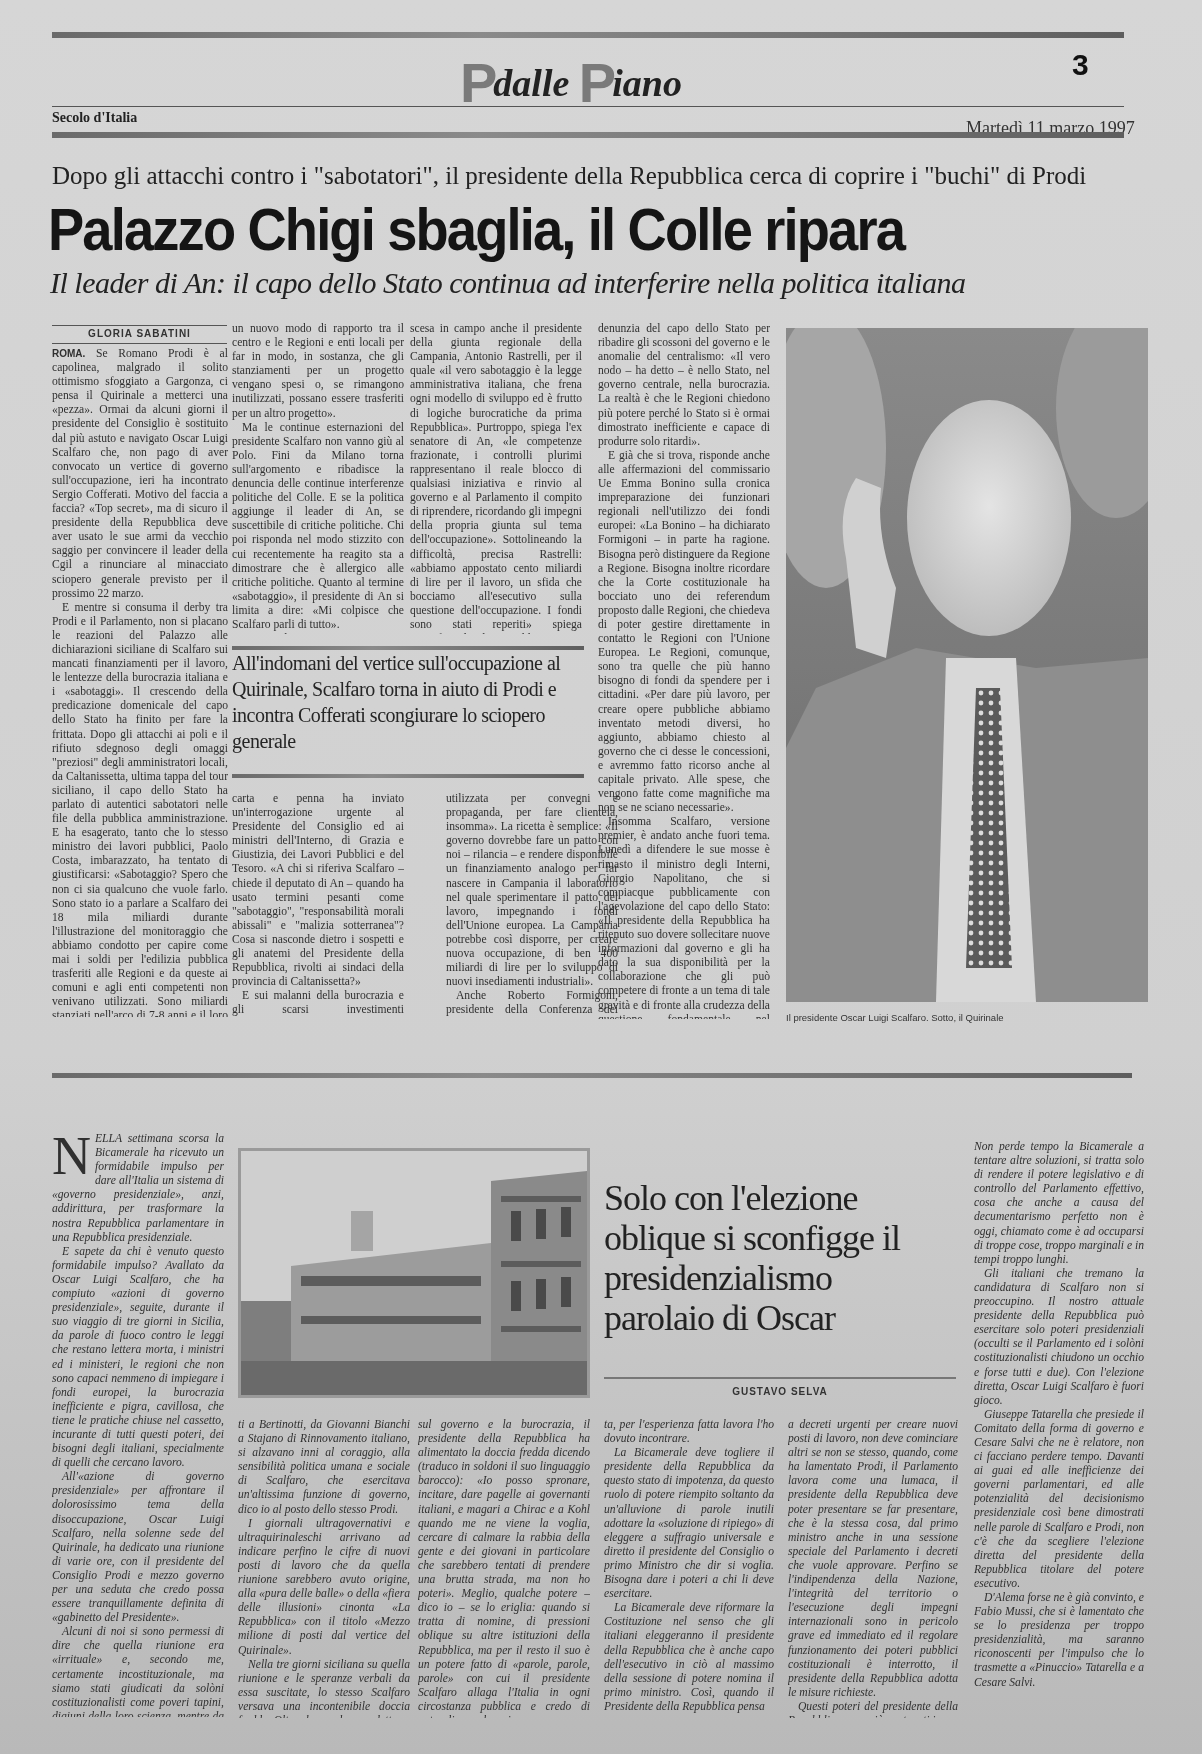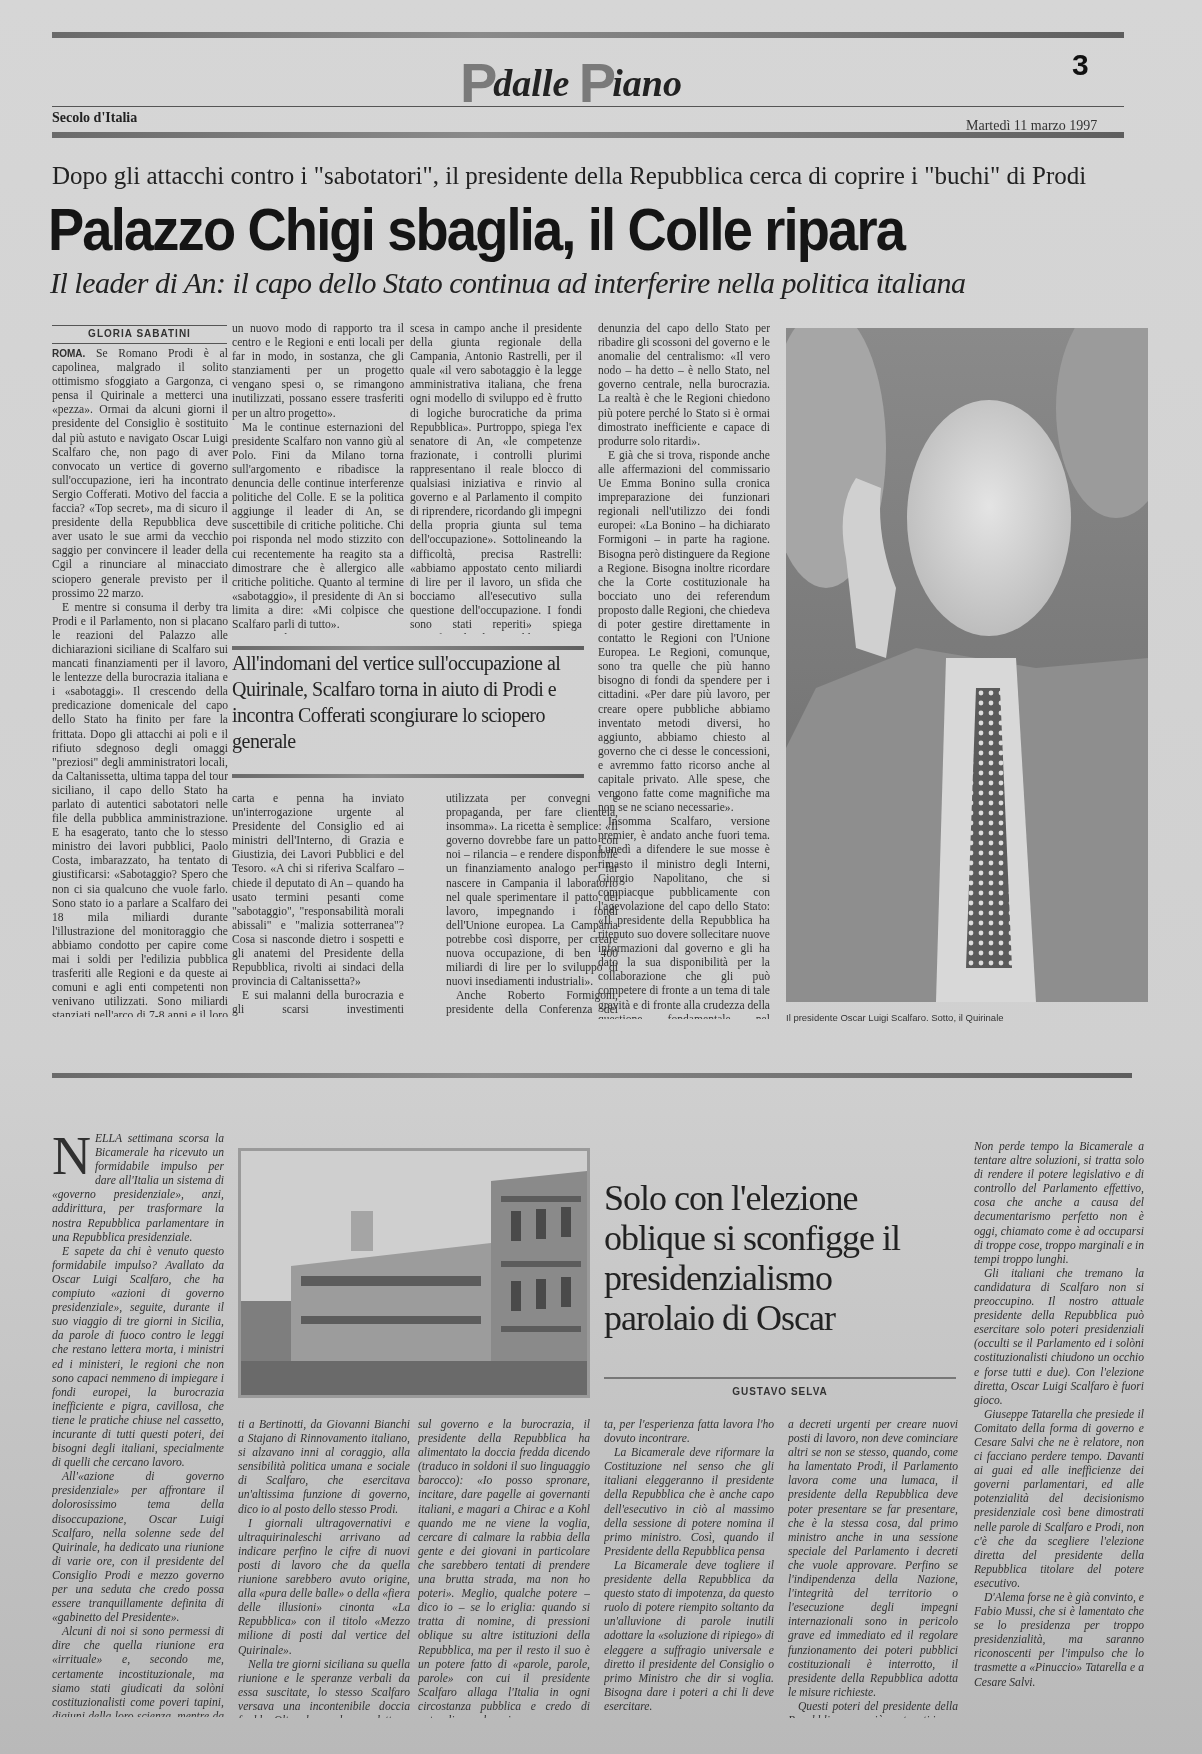"Martedì 11 marzo 1997" .dateline { font-size: 14px -> 18px }
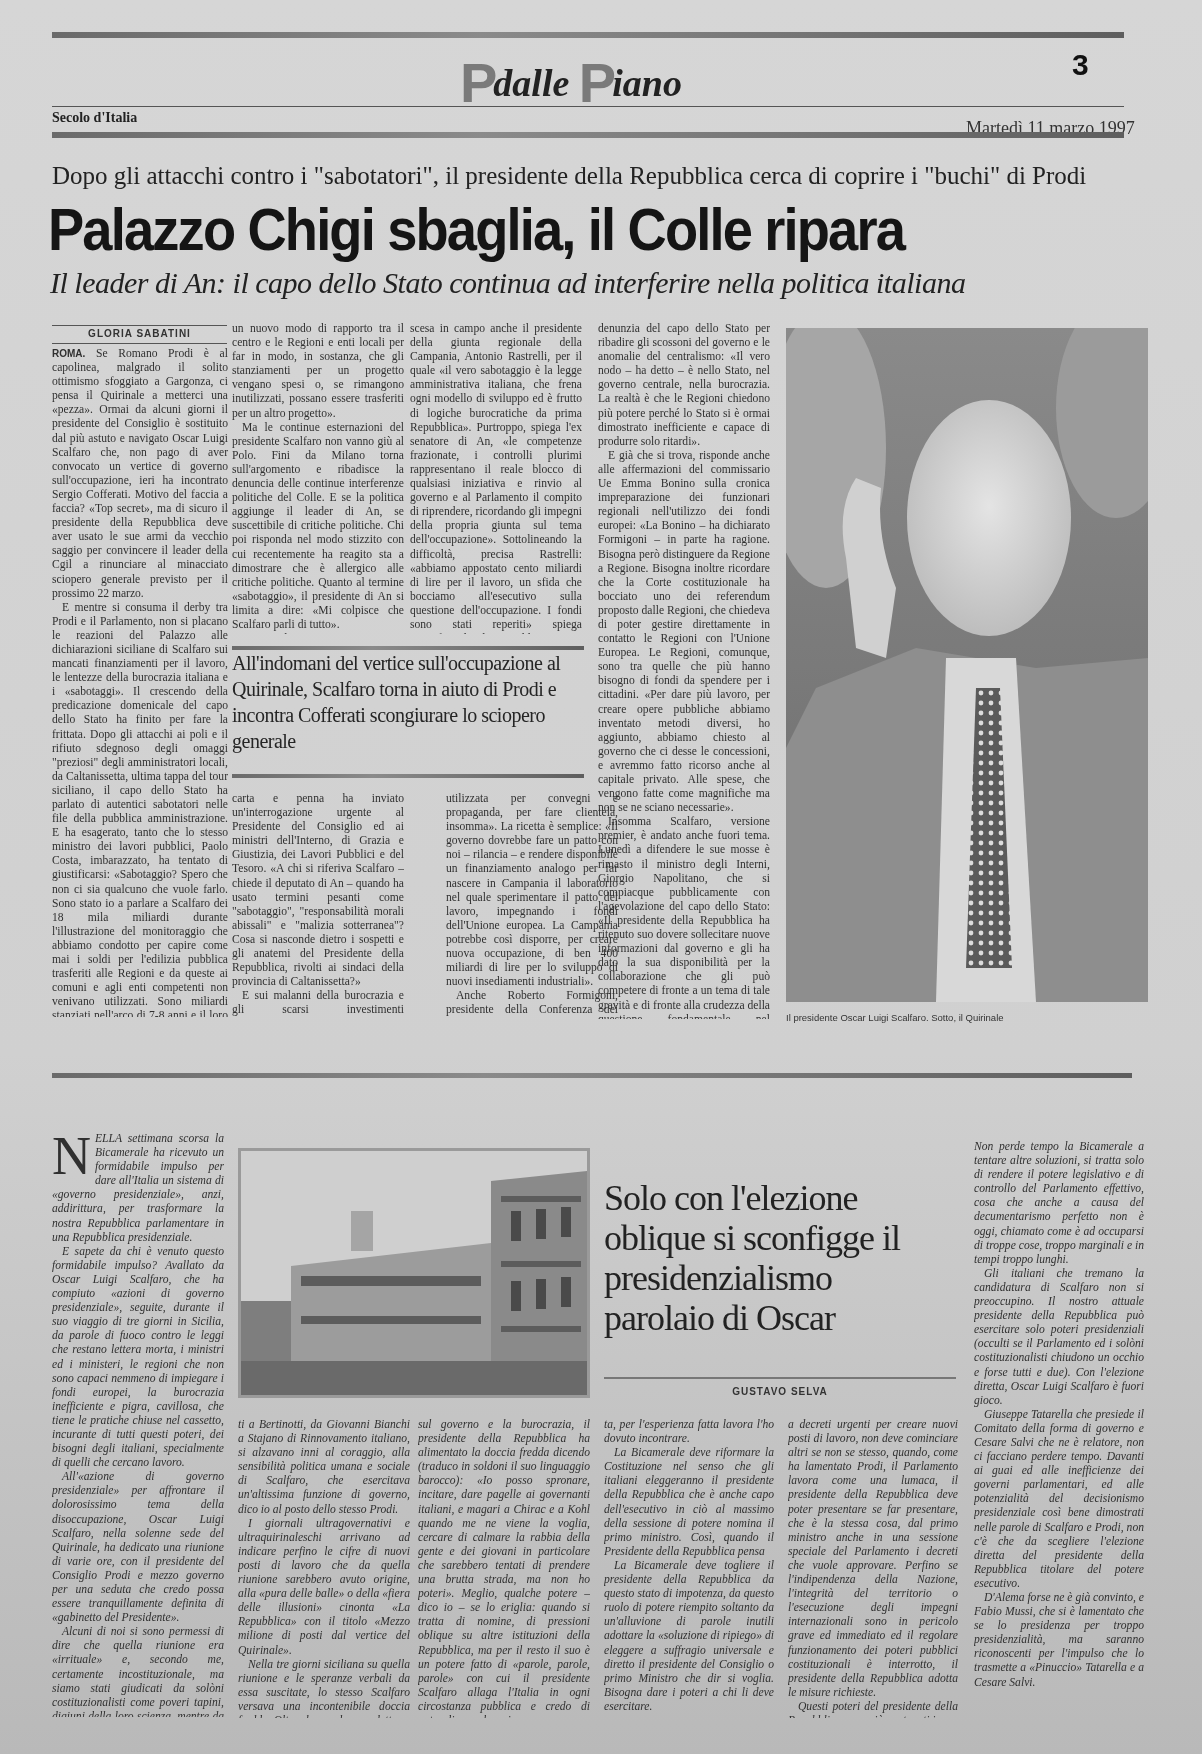"La Bicamerale deve riformare la" p { order: before "La Bicamerale deve togliere il" -> after "La Bicamerale deve togliere il" }
